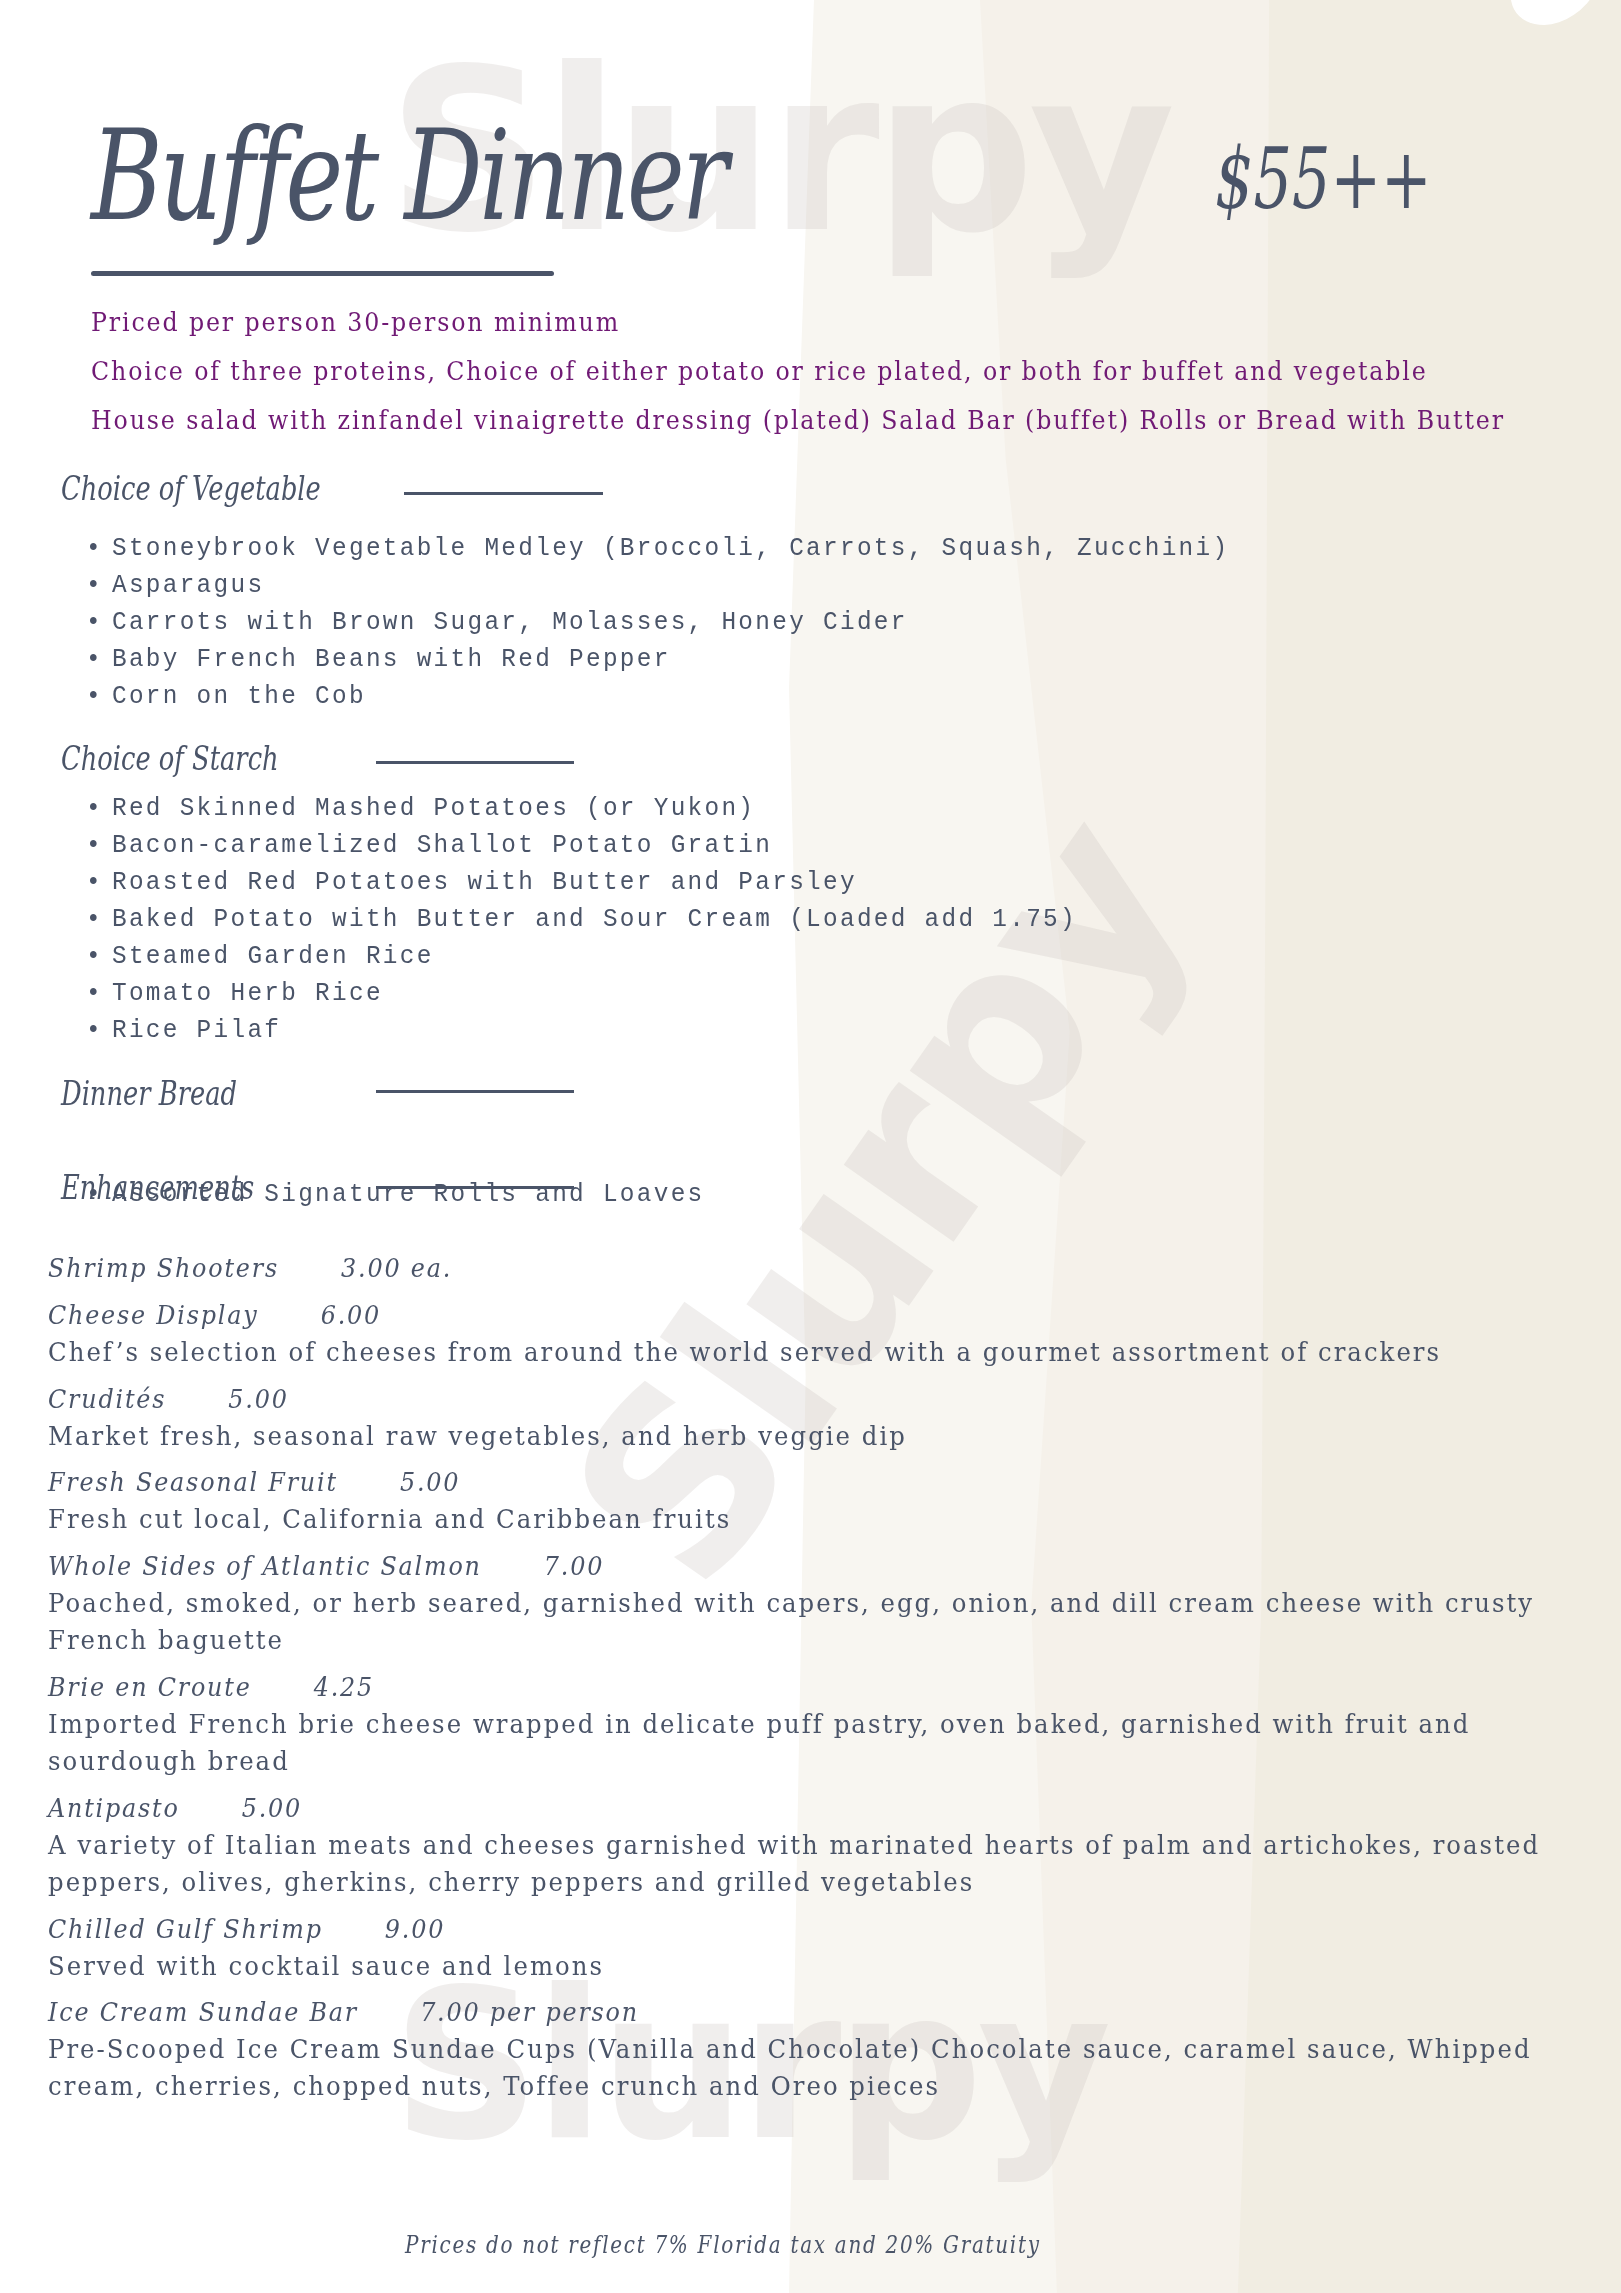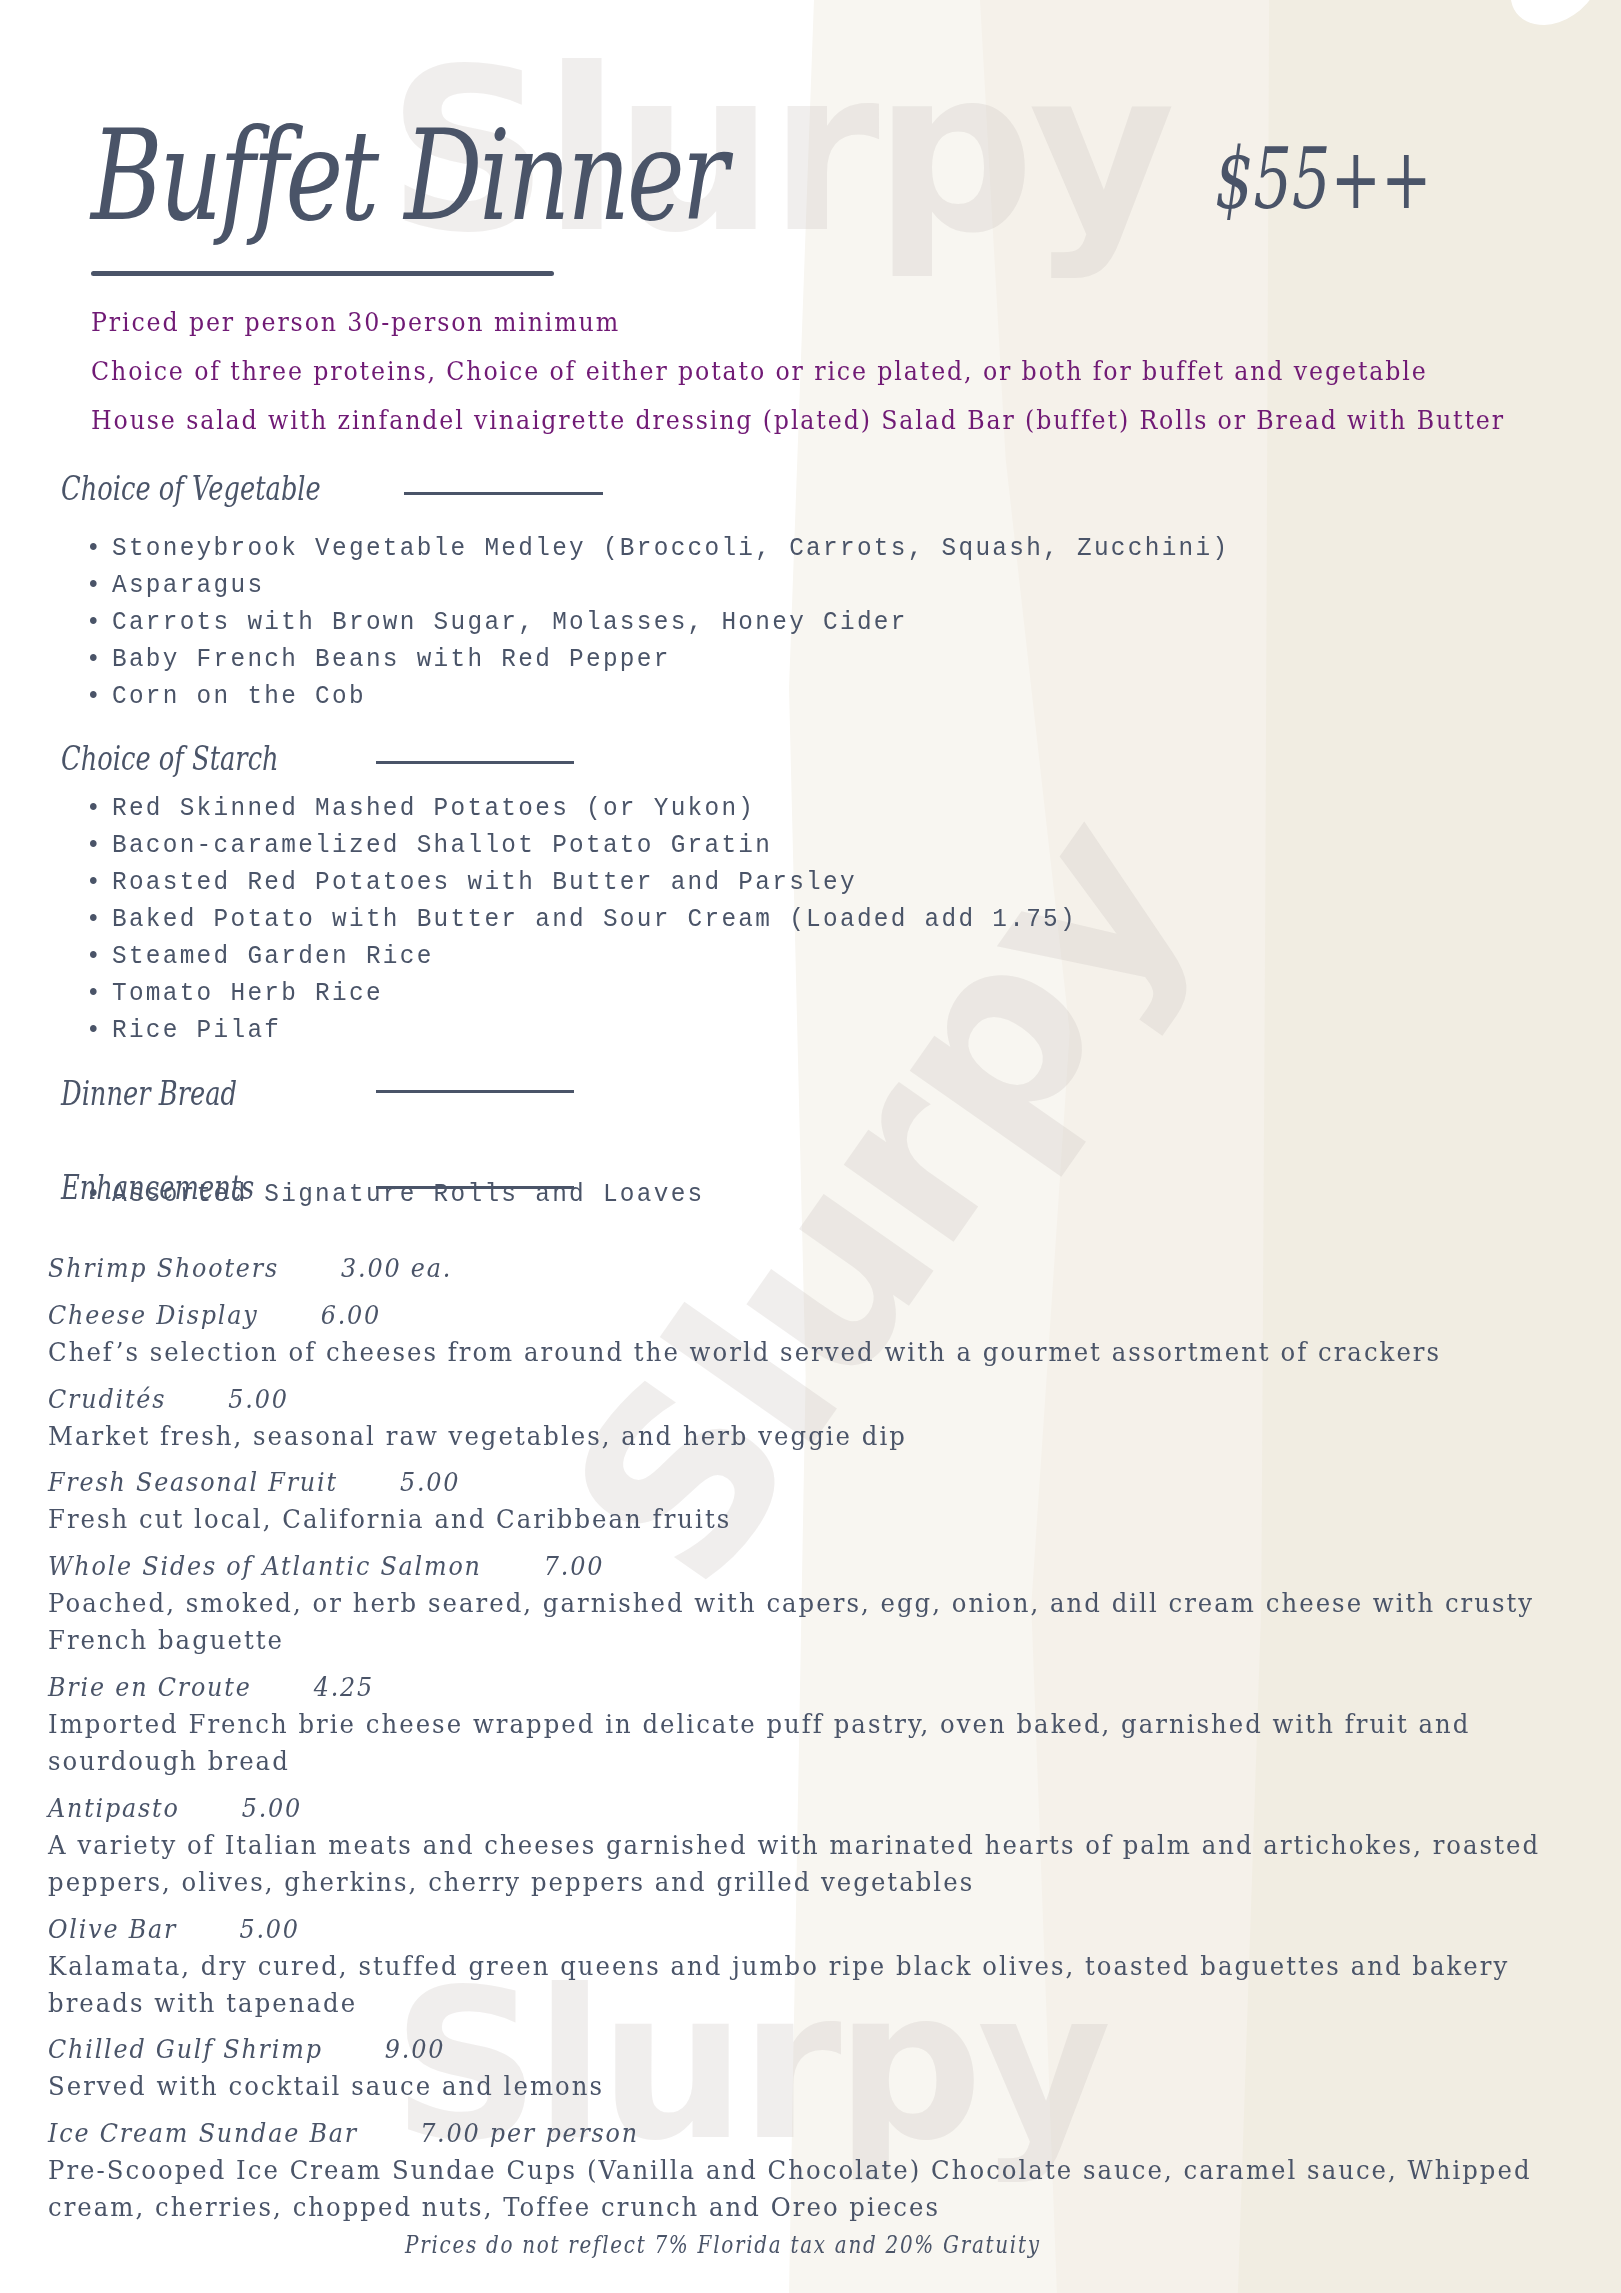"Olive Bar 5.00" div.item { html: <div> <div><span>Olive Bar</span><span>5.00</span></div> <div>Kalamata, dry cured, stuffed green queens and jumbo ripe black olives, toasted baguettes and bakery breads with tapenade</div> </div> -> none }
